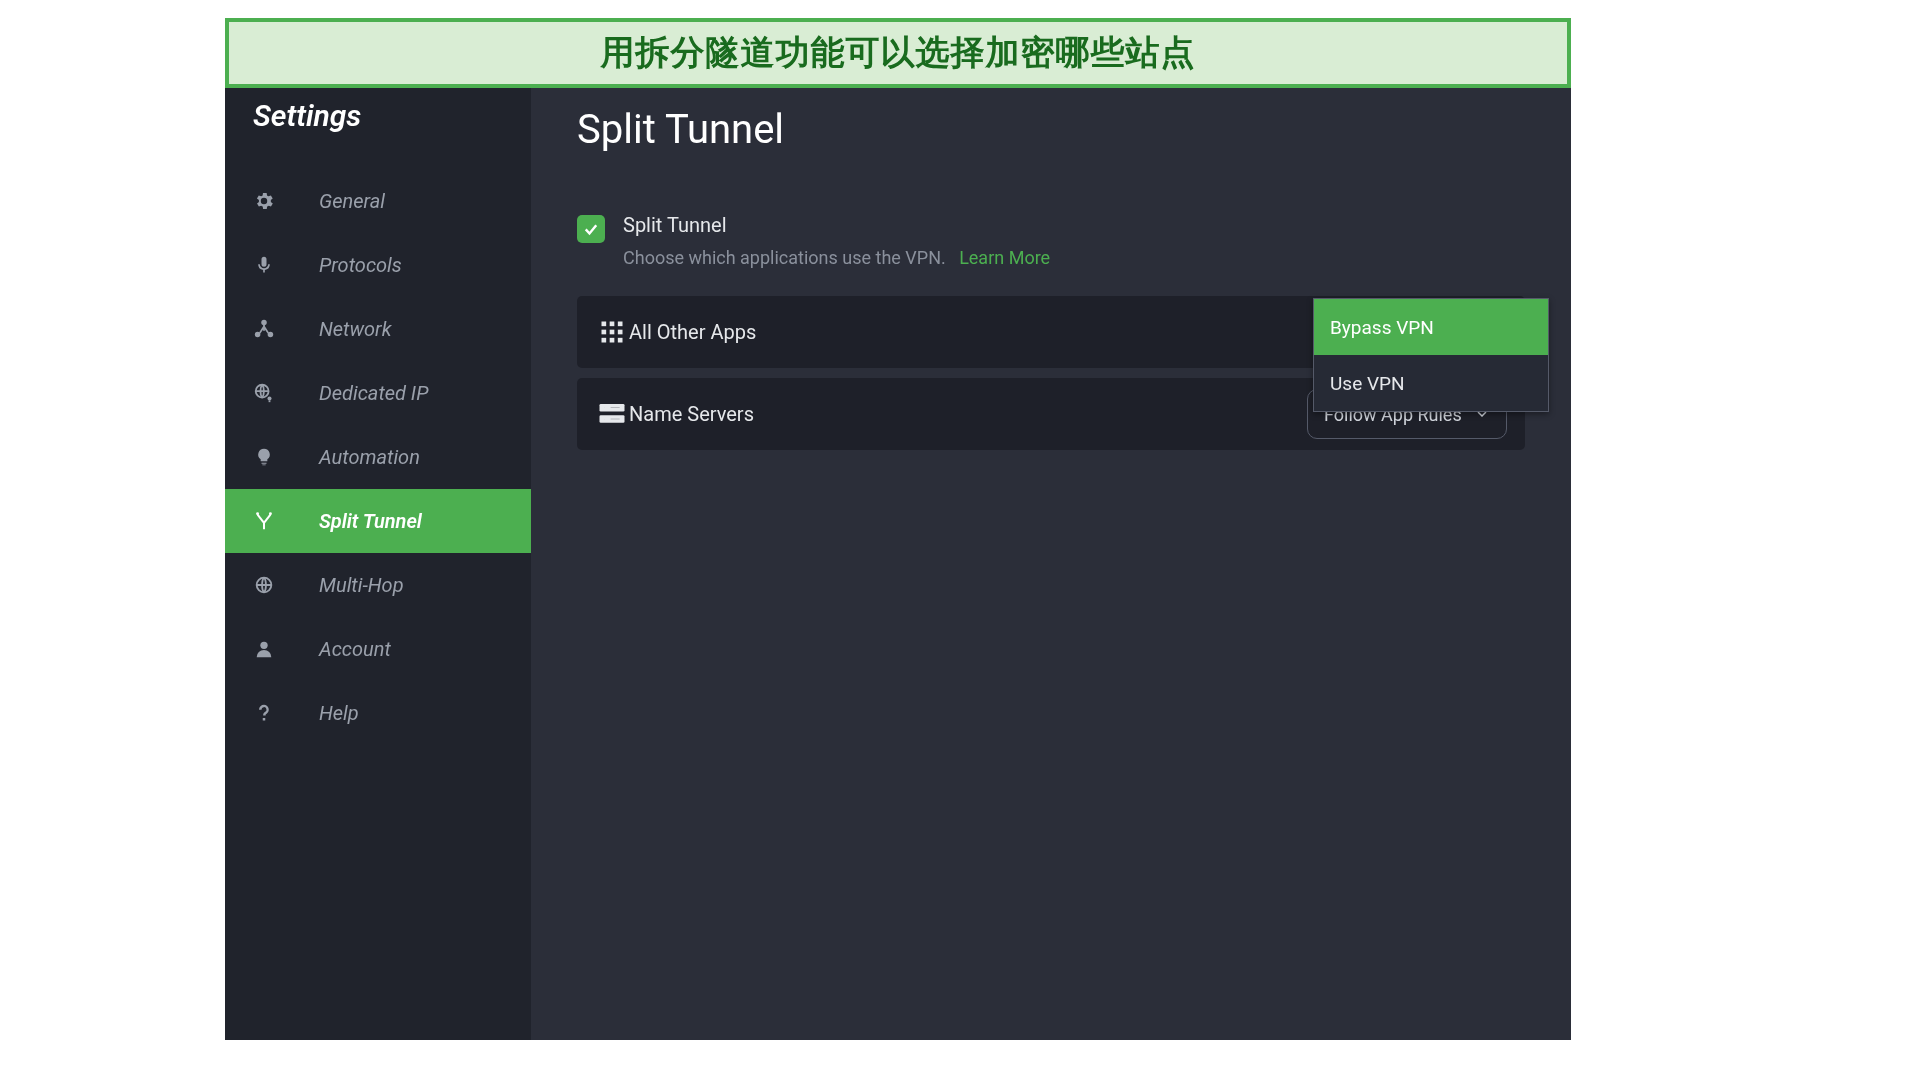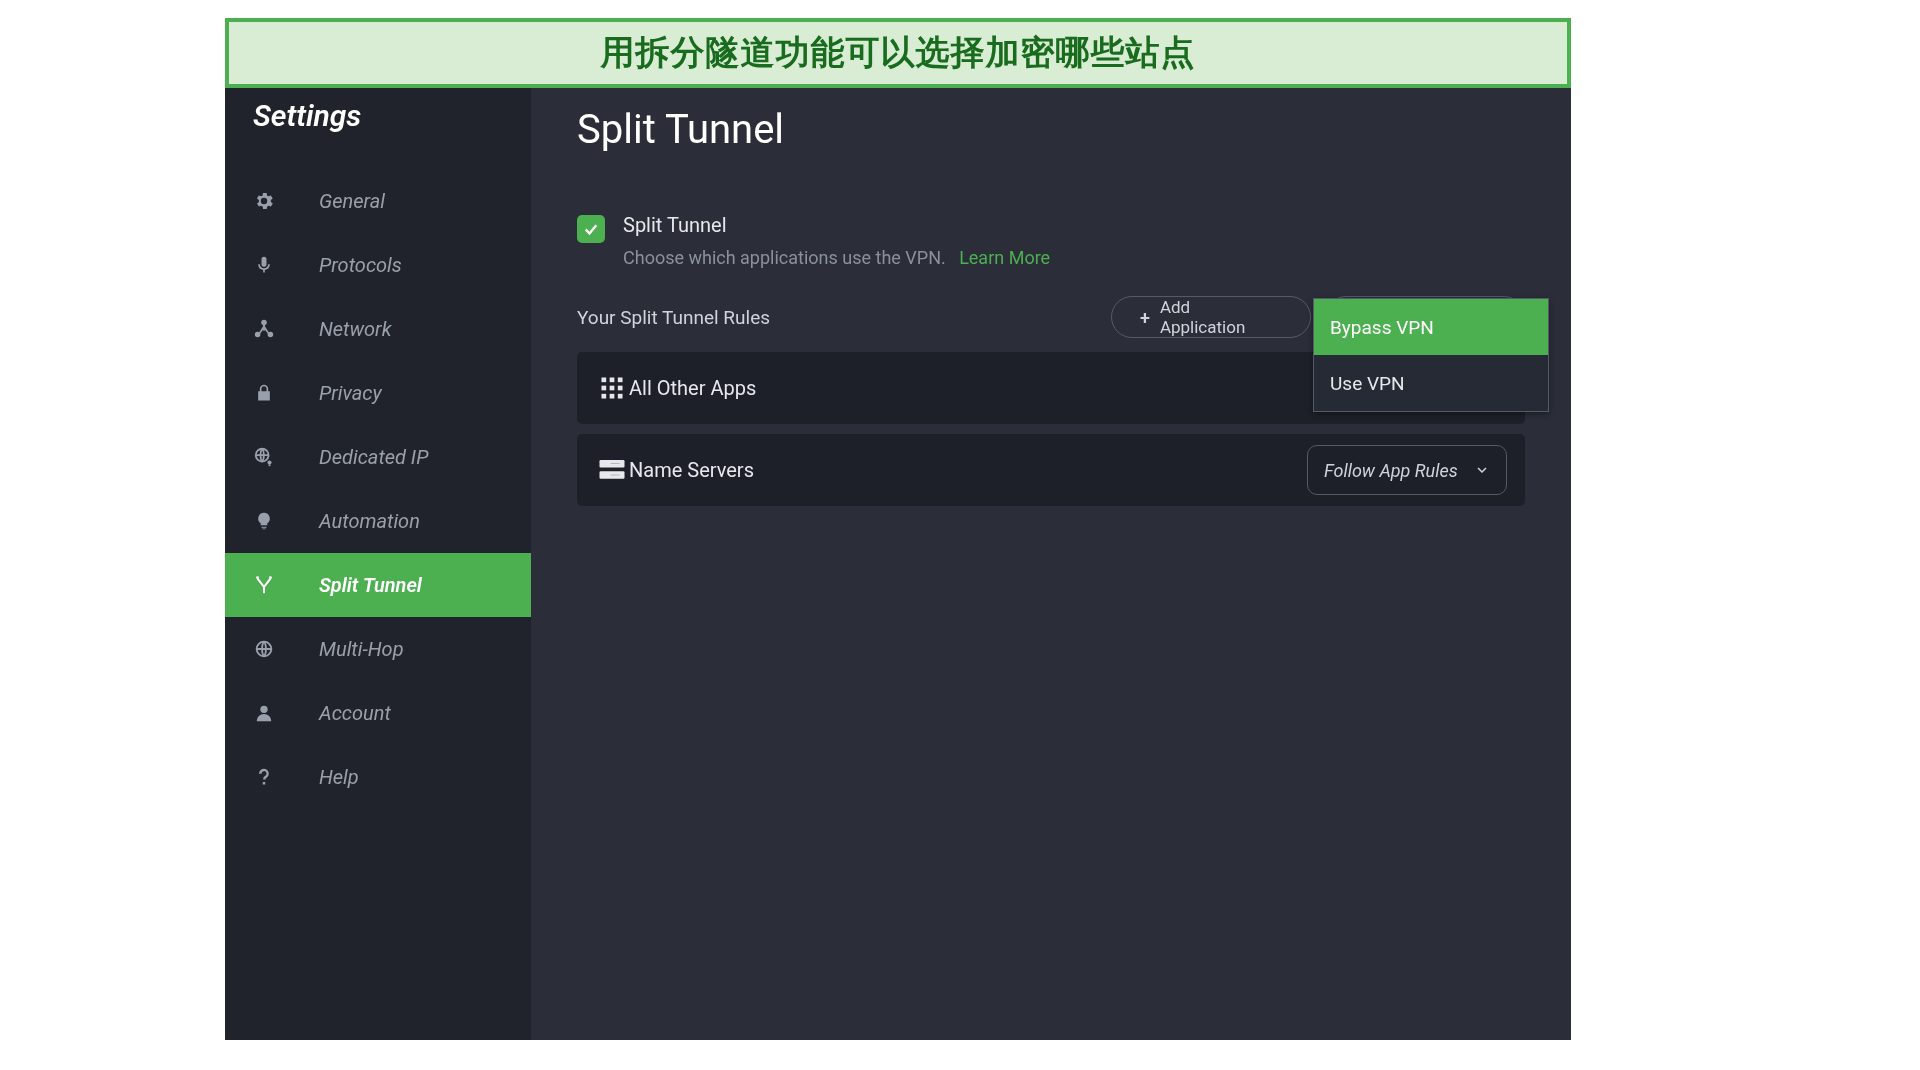"Your Split Tunnel Rules" div.rules-header { html: <div> <div>Your Split Tunnel Rules</div> <div> <div> <span>+</span> <span>Add Application</span> </div> <div> <span>dress</span> </div> </div> </div> -> none }
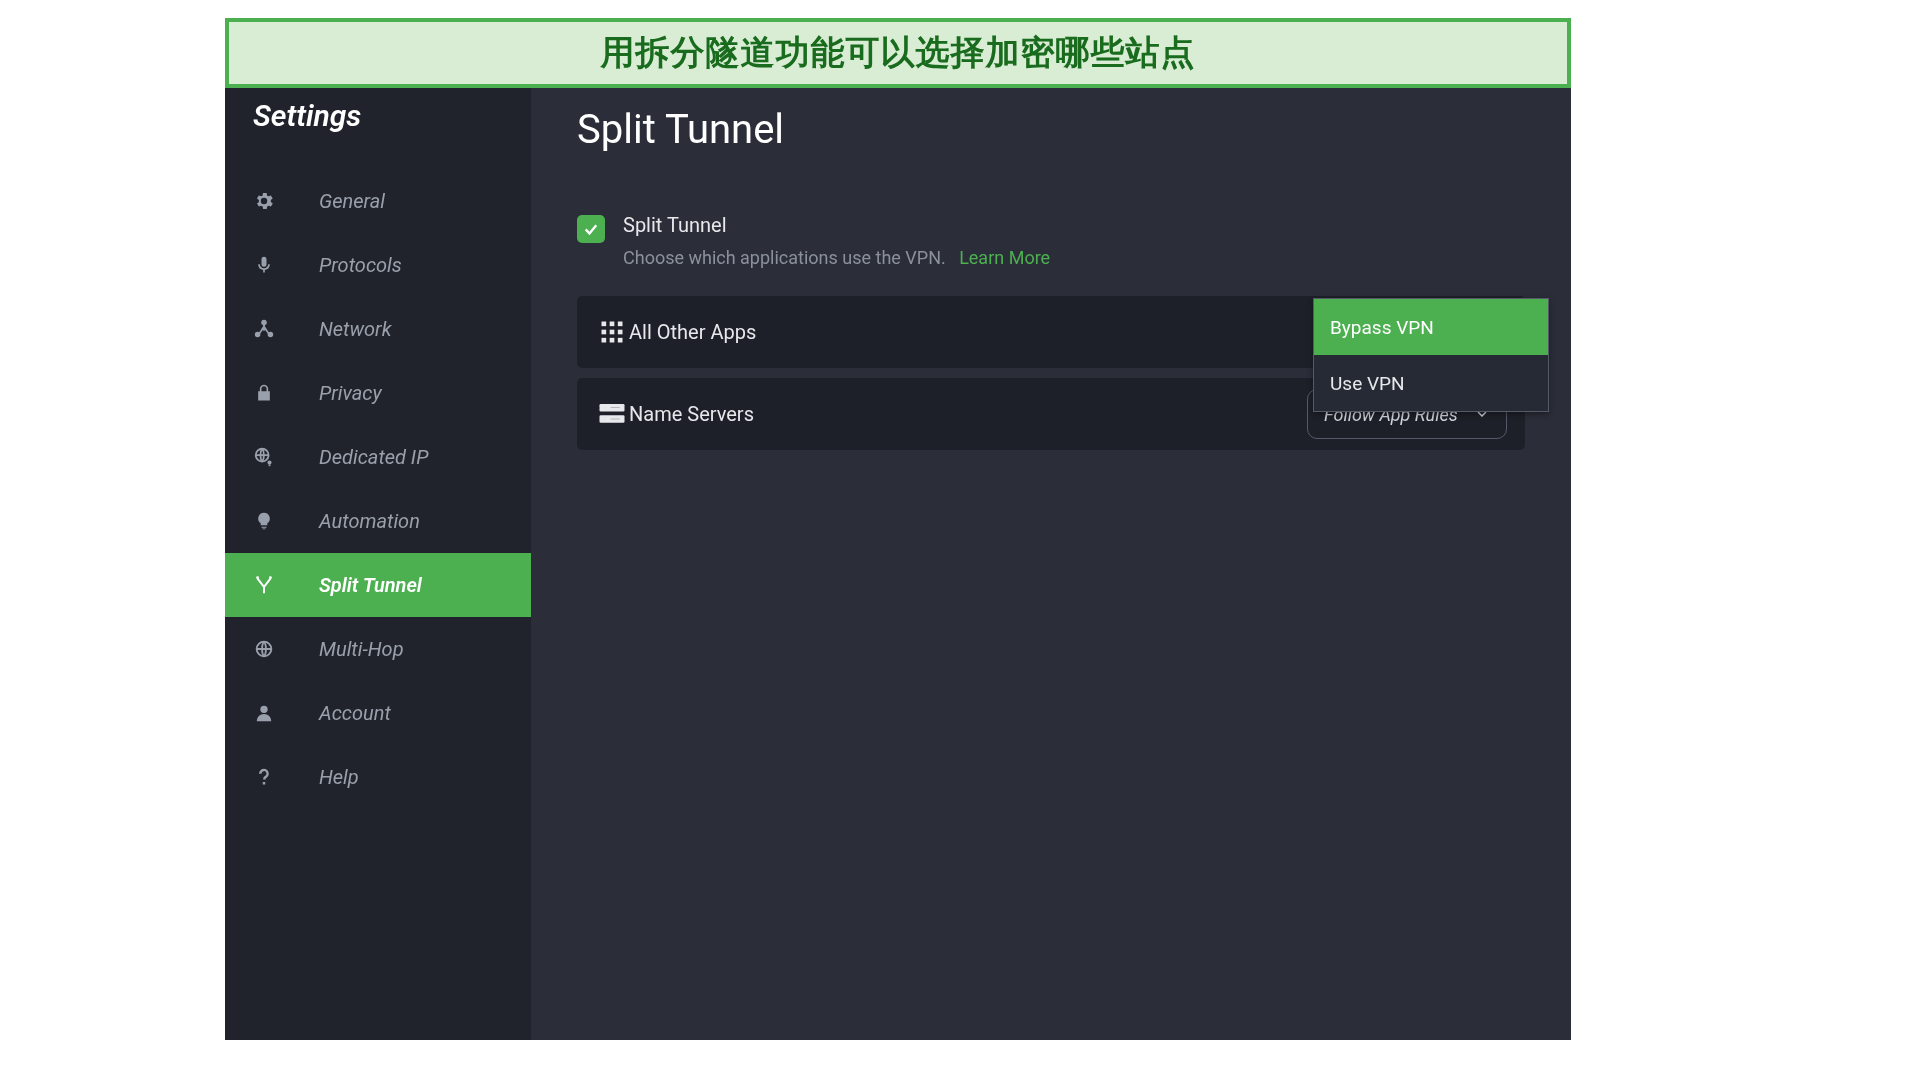"Privacy" div.side-item { html: <div> <span> <svg> <path></path> </svg> </span> <span>Privacy</span> </div> -> none }
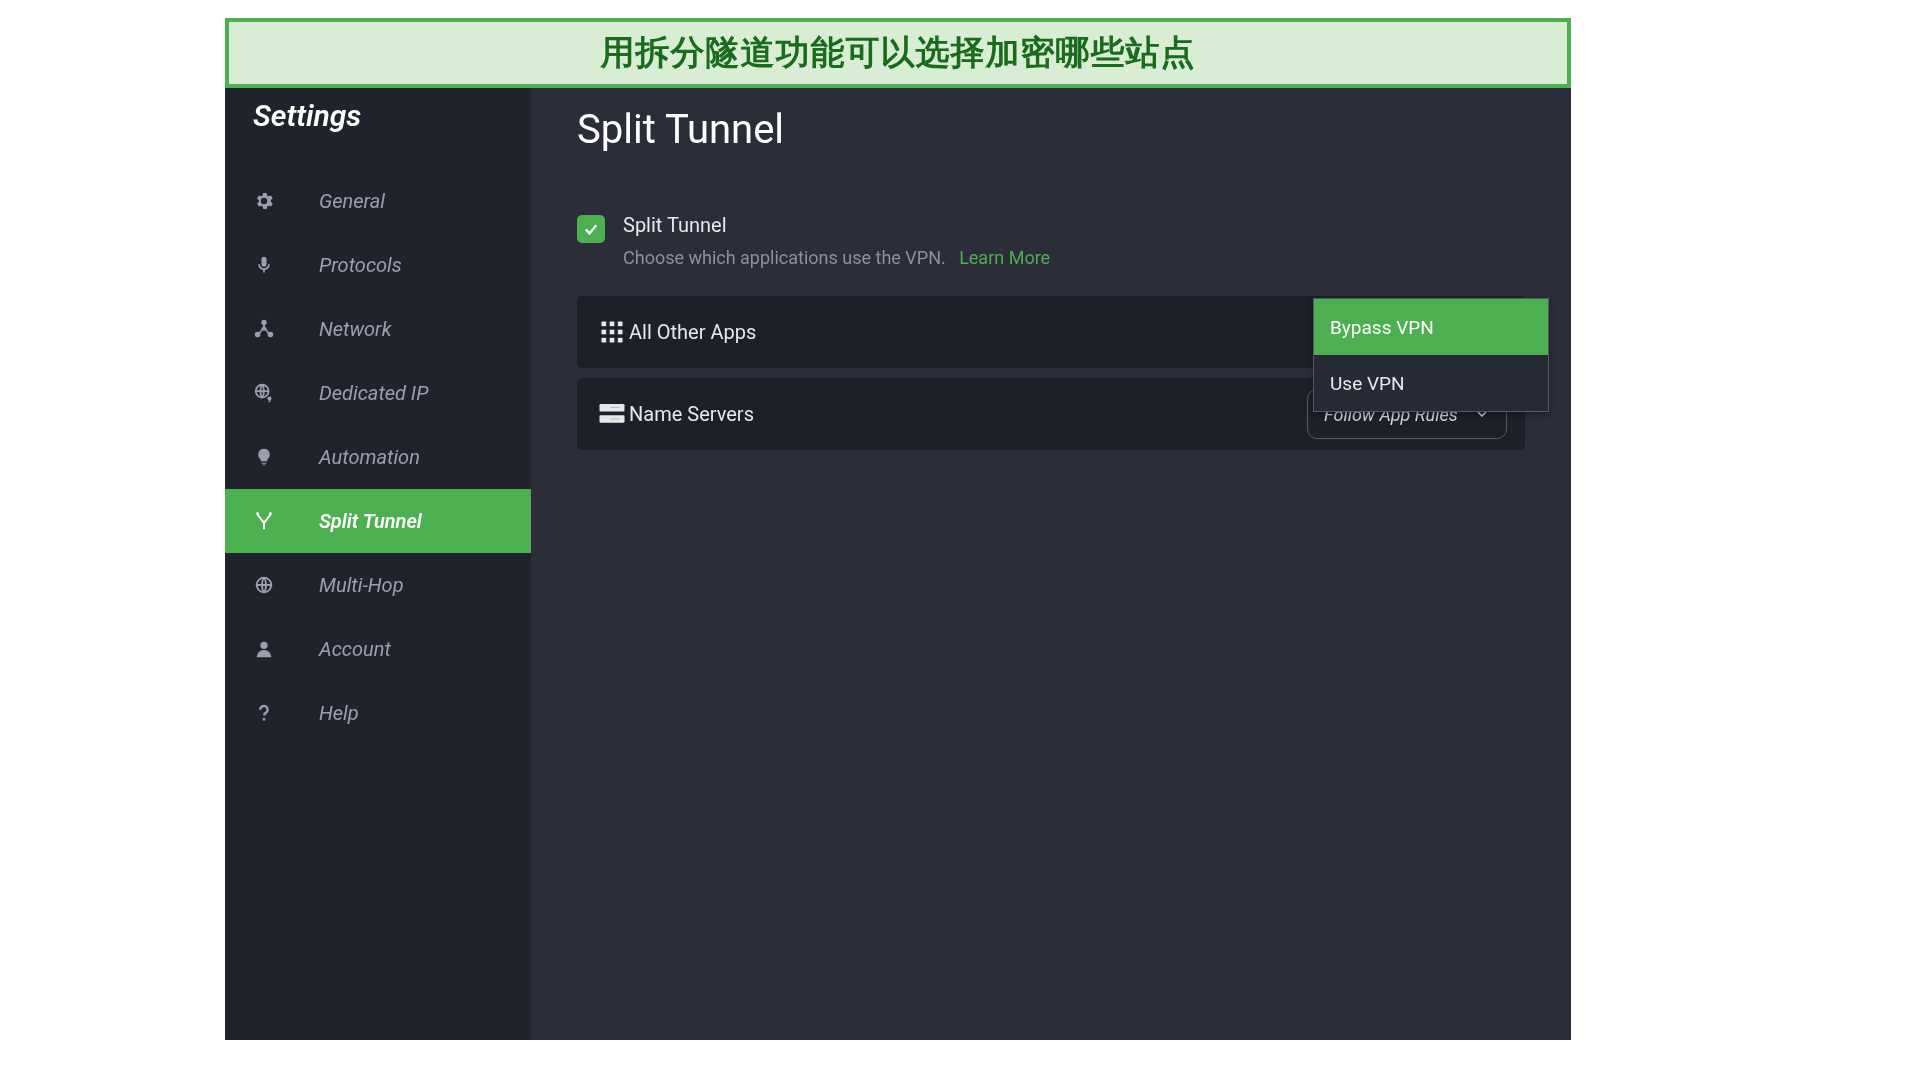"Follow App Rules" .select-box { font-style: italic -> none }
